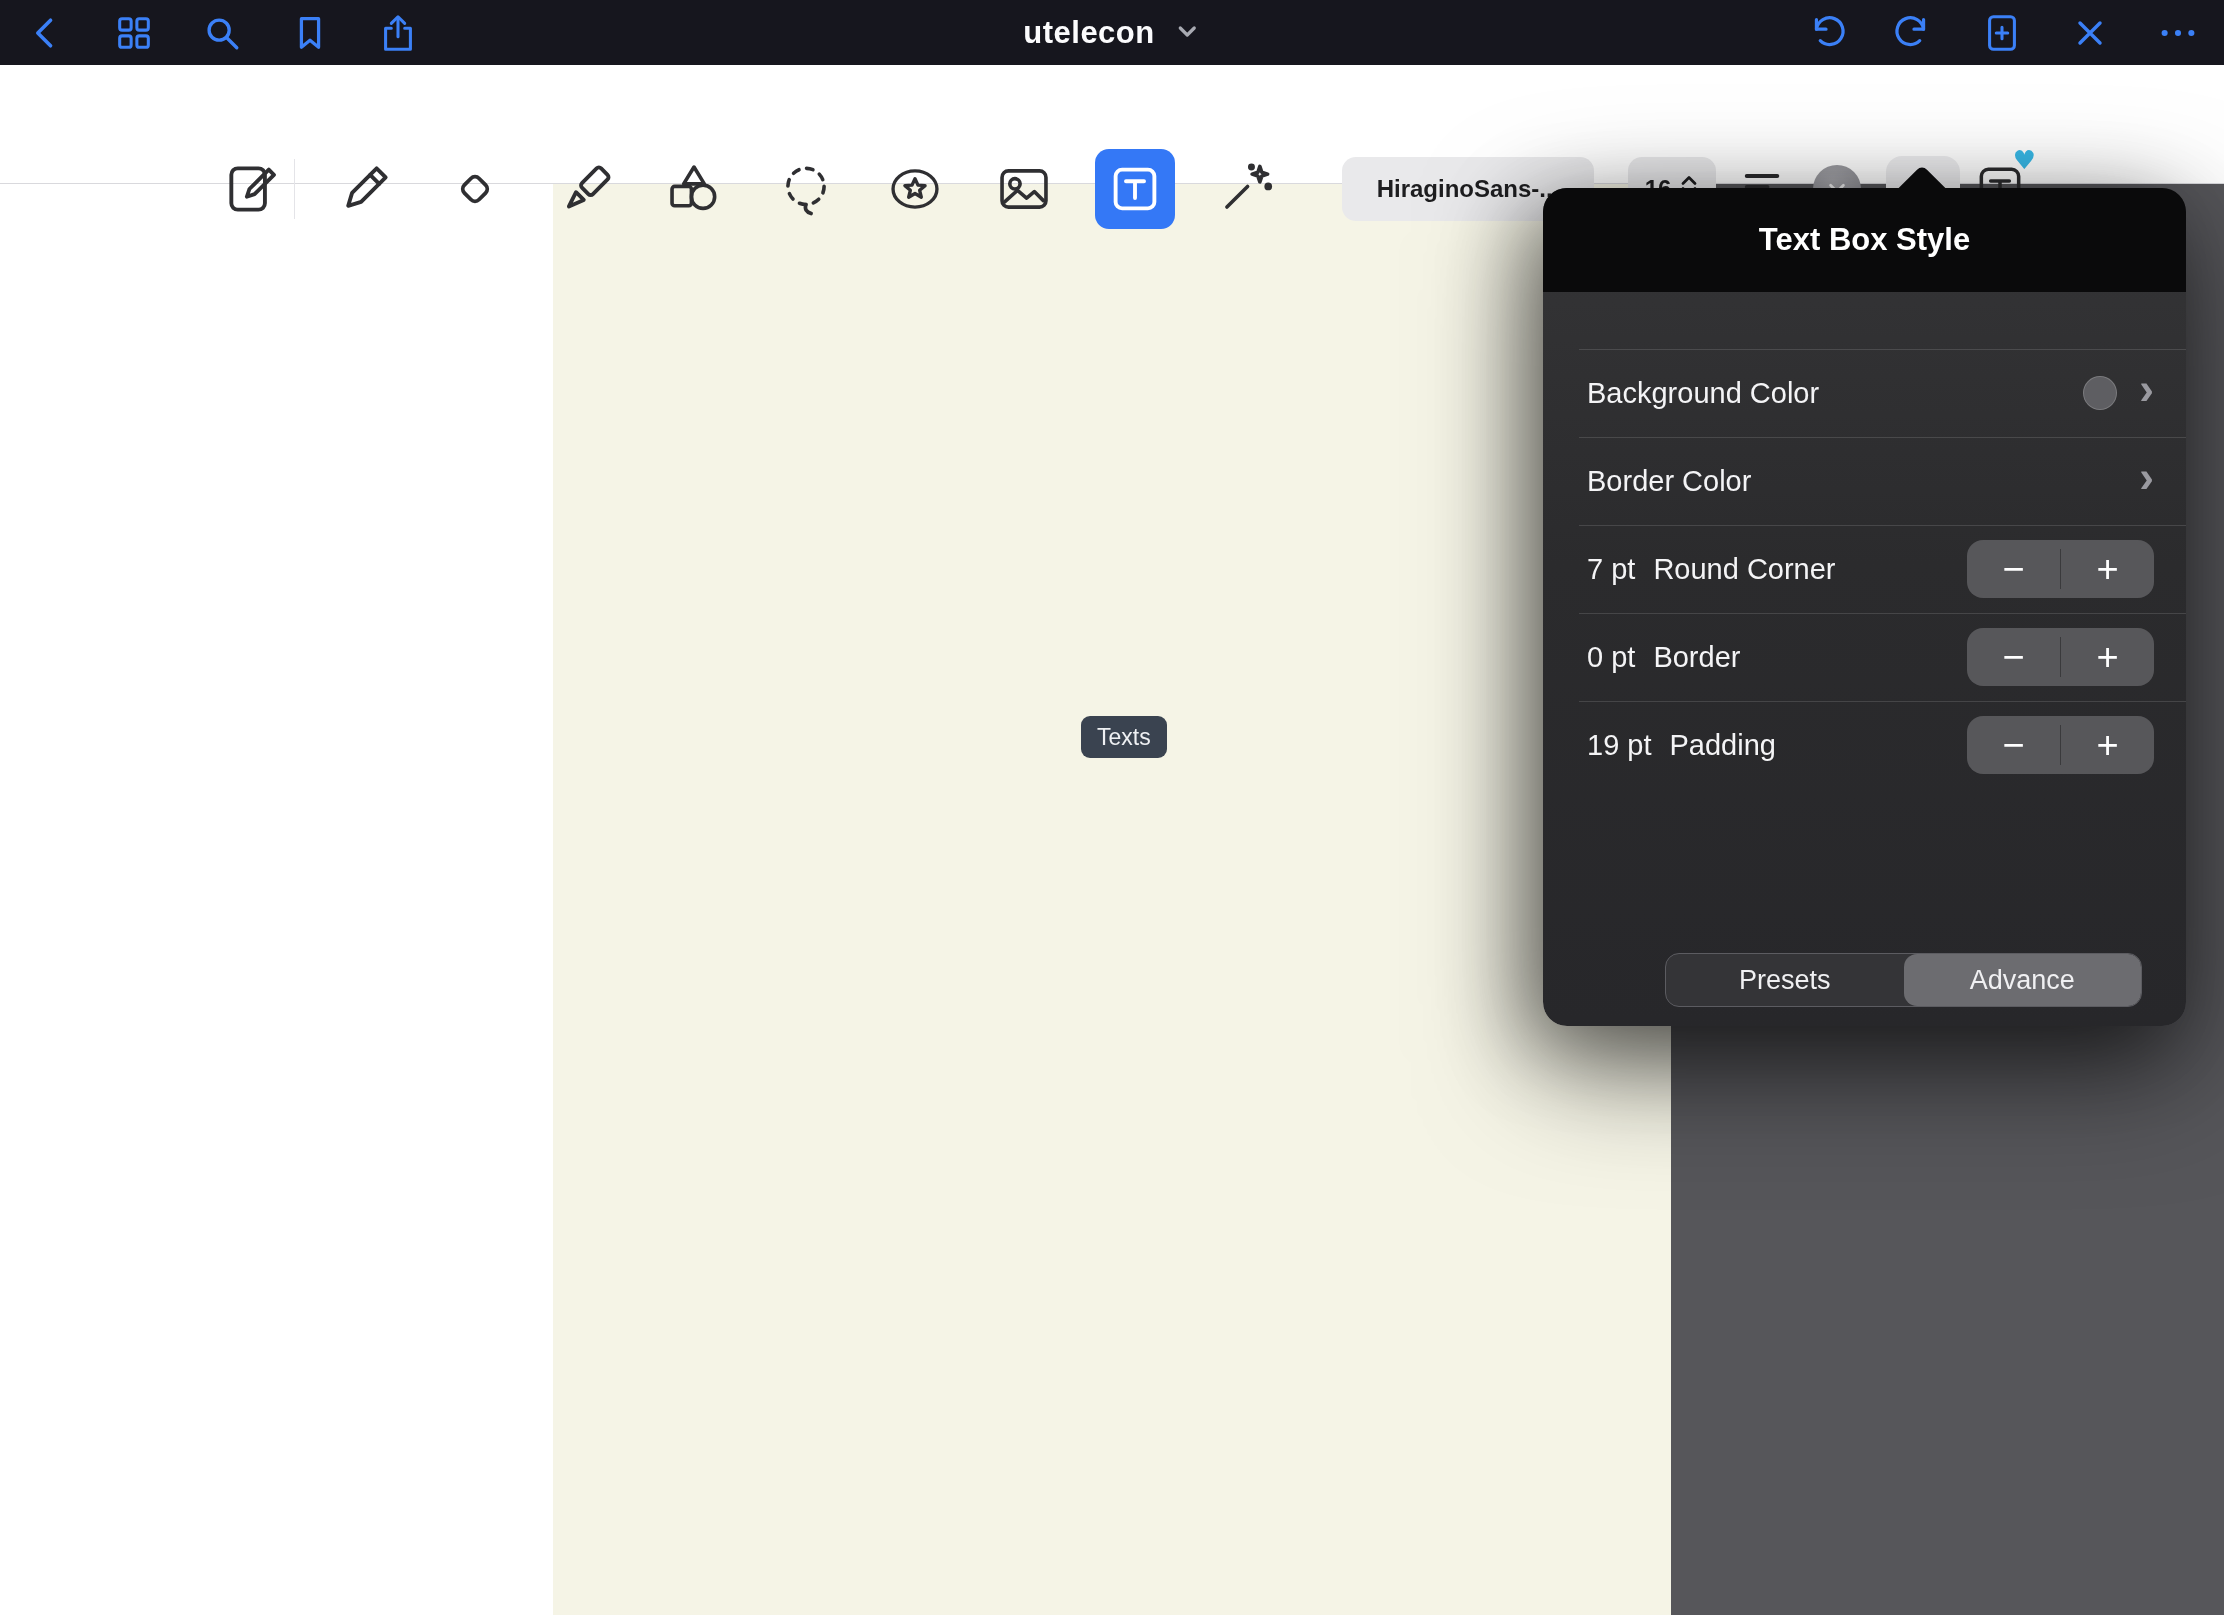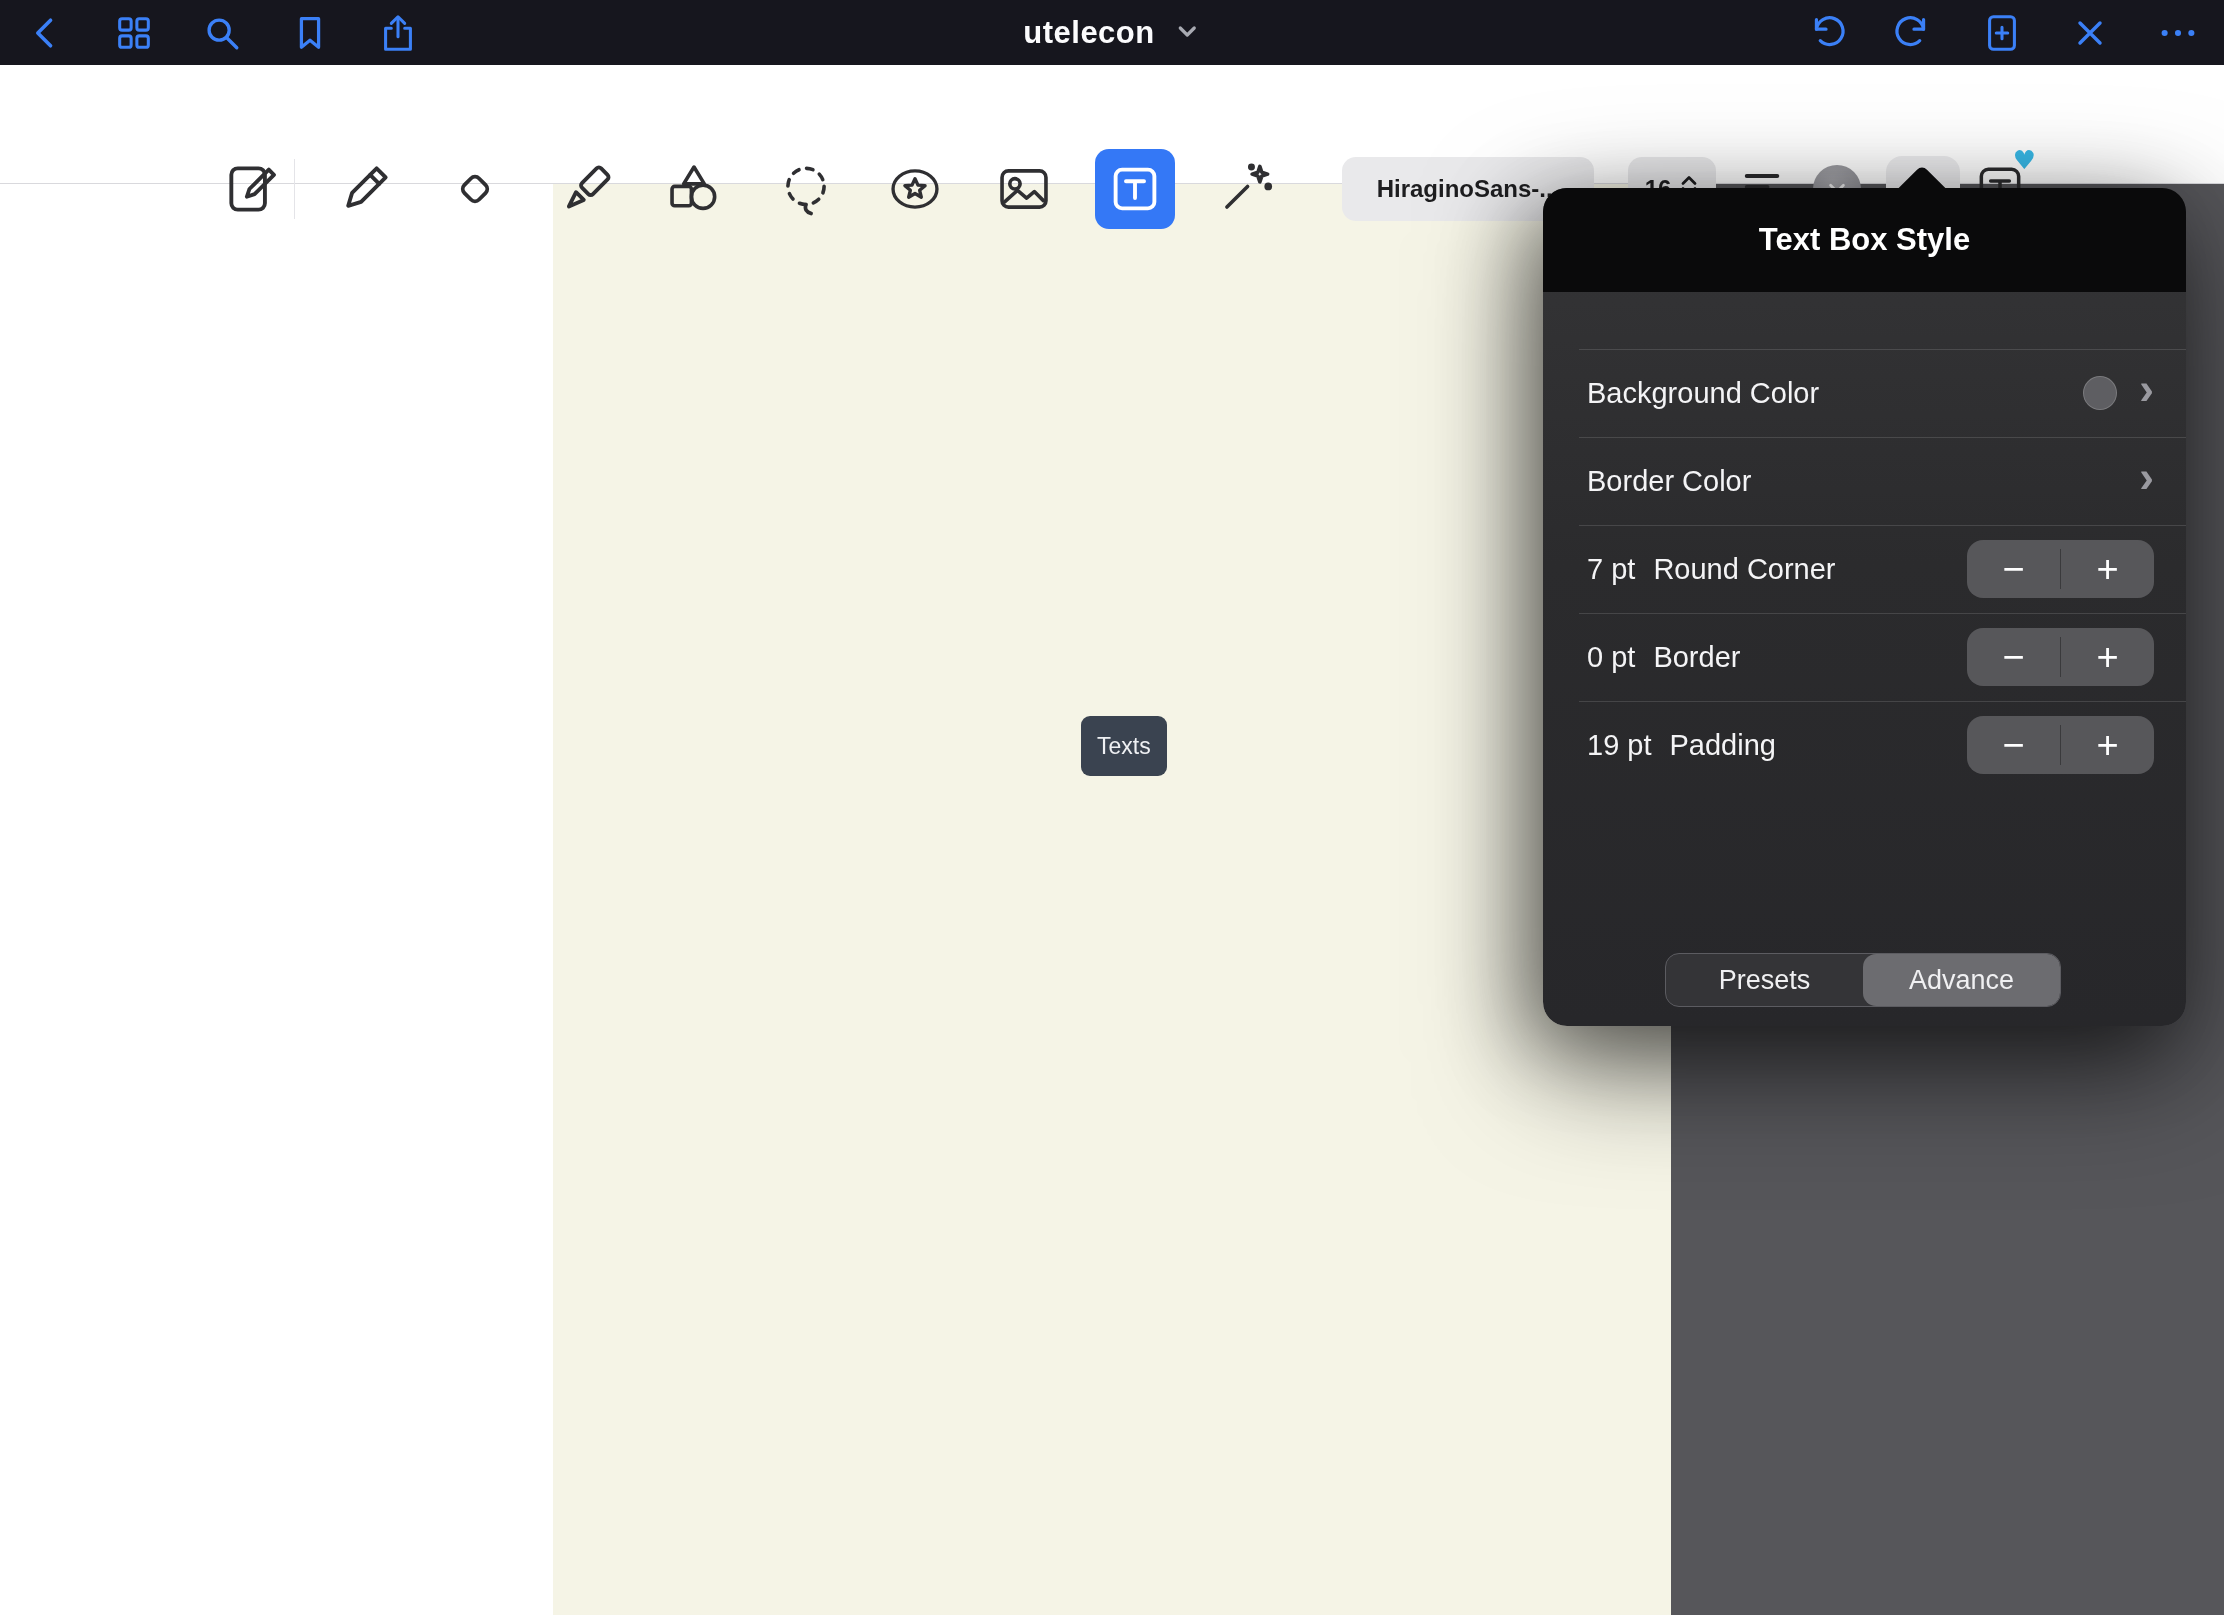"Texts" .texts-chip { height: 60px -> 42px }
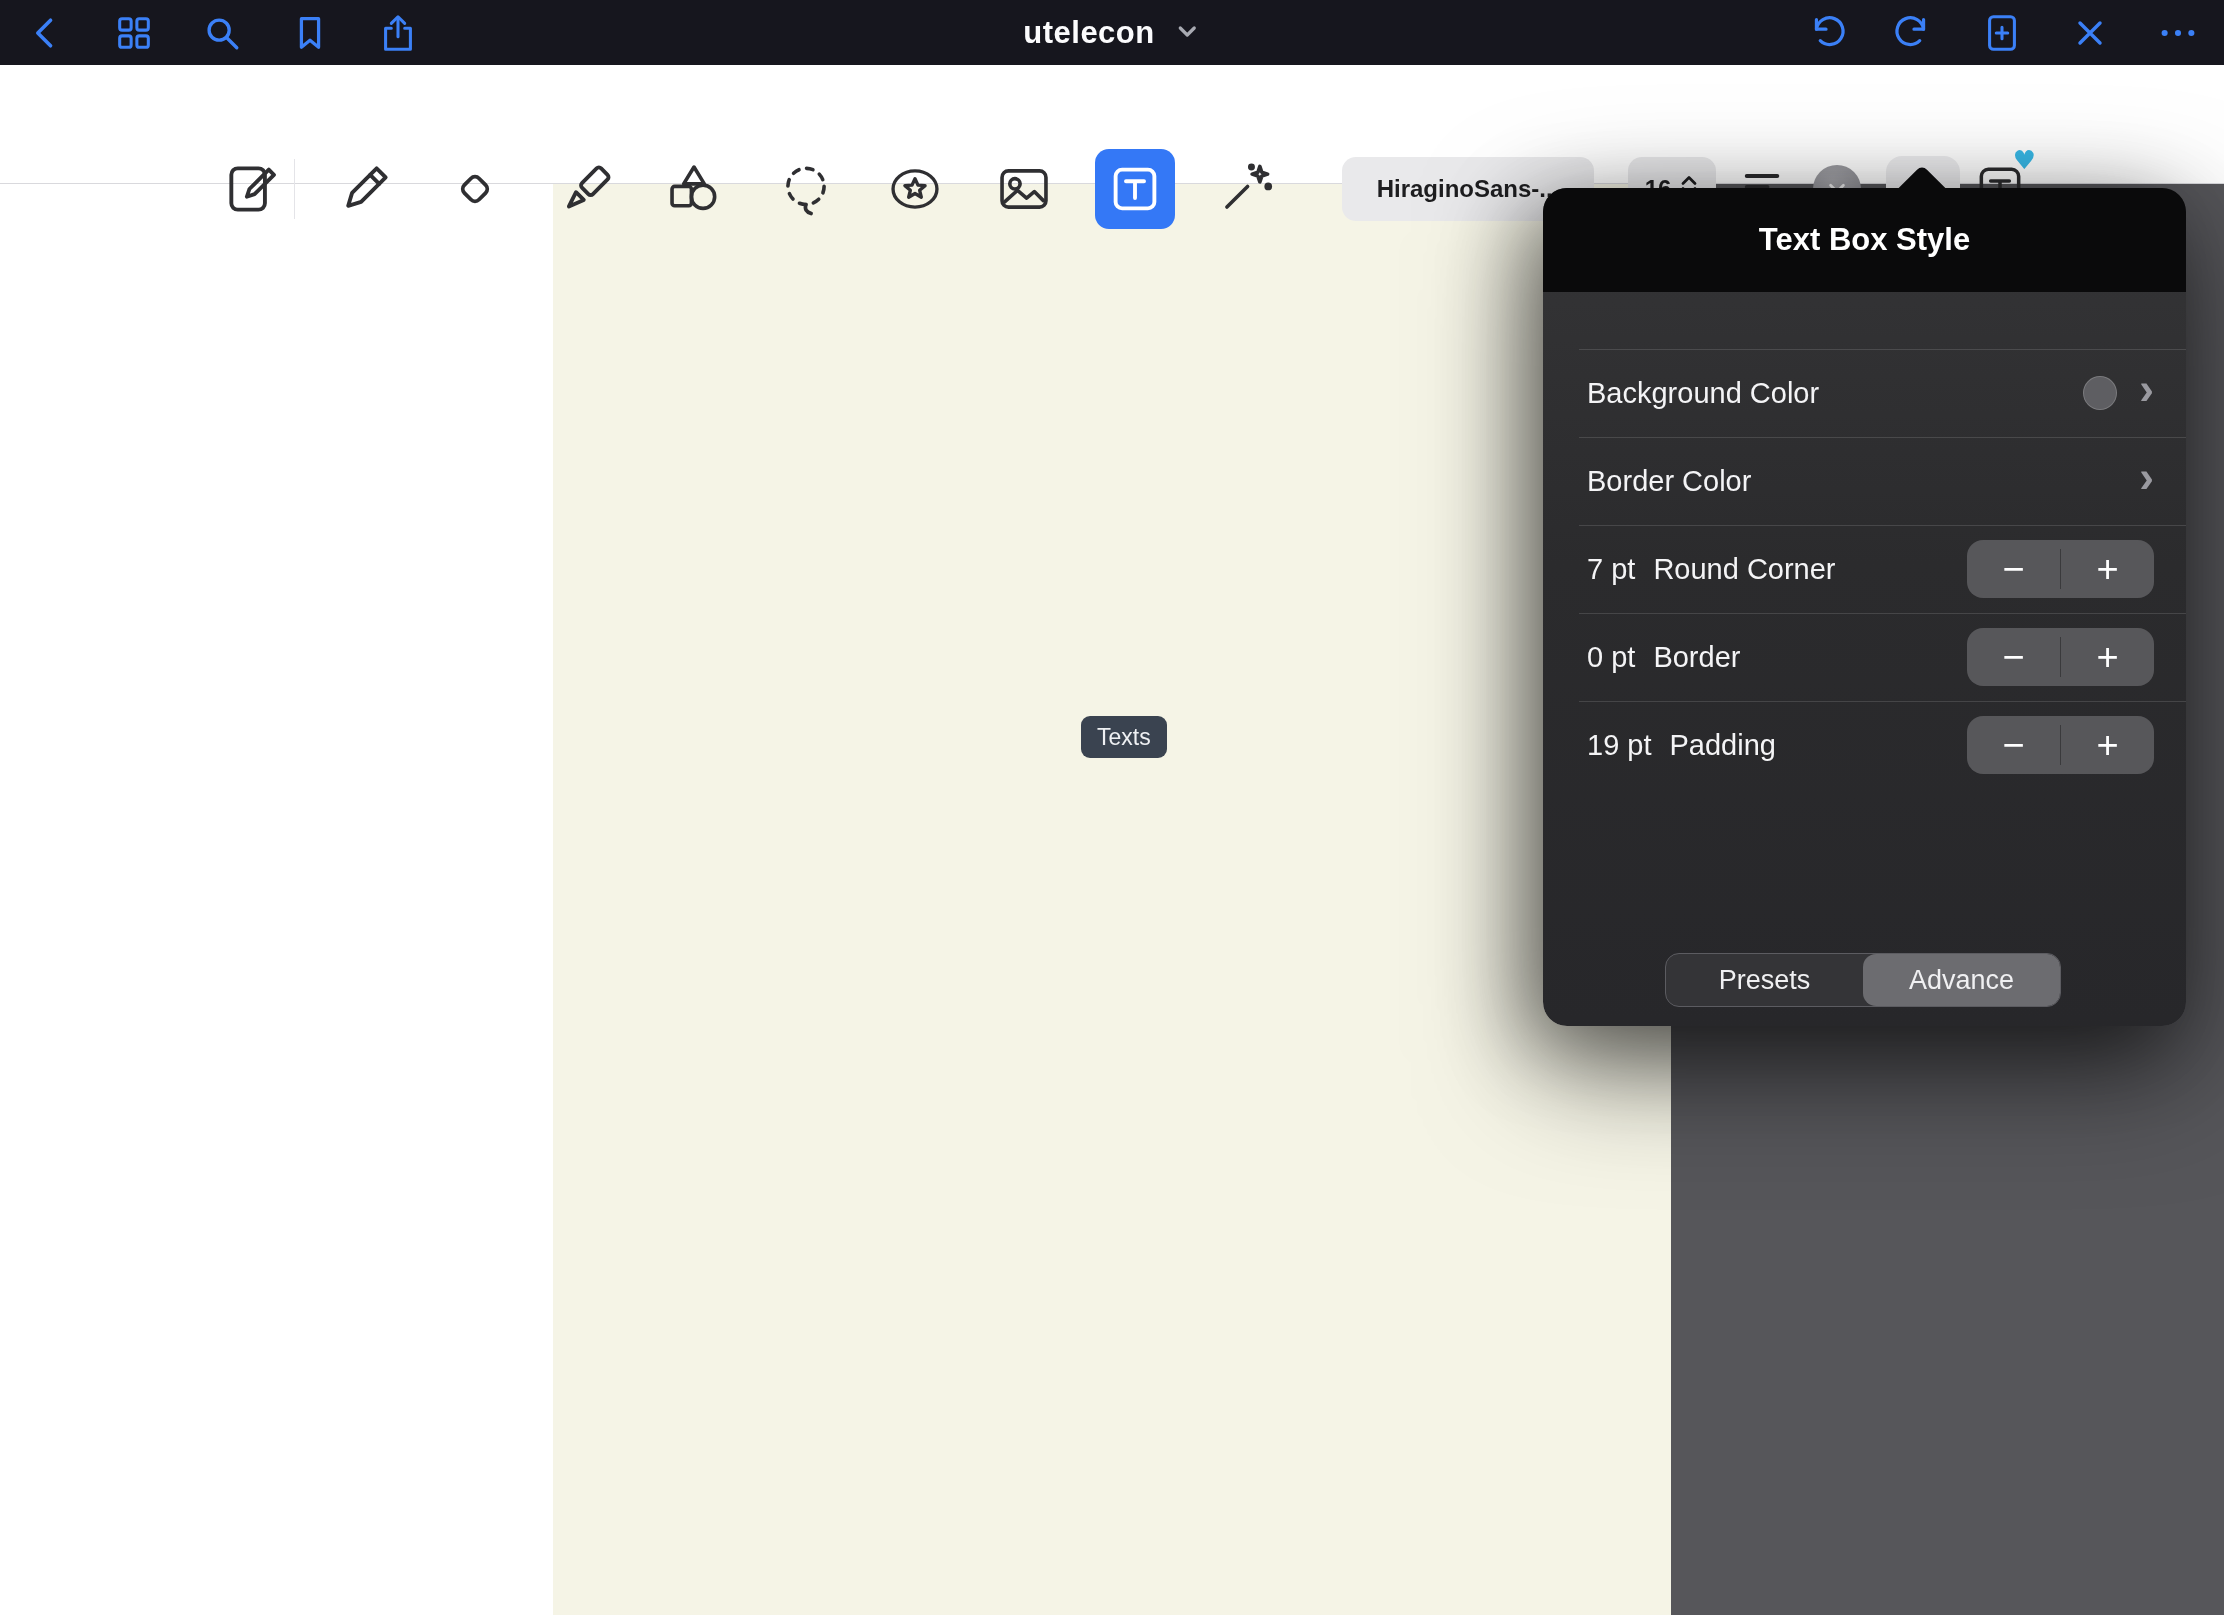"Presets" .segmented { width: 396px -> 477px }
